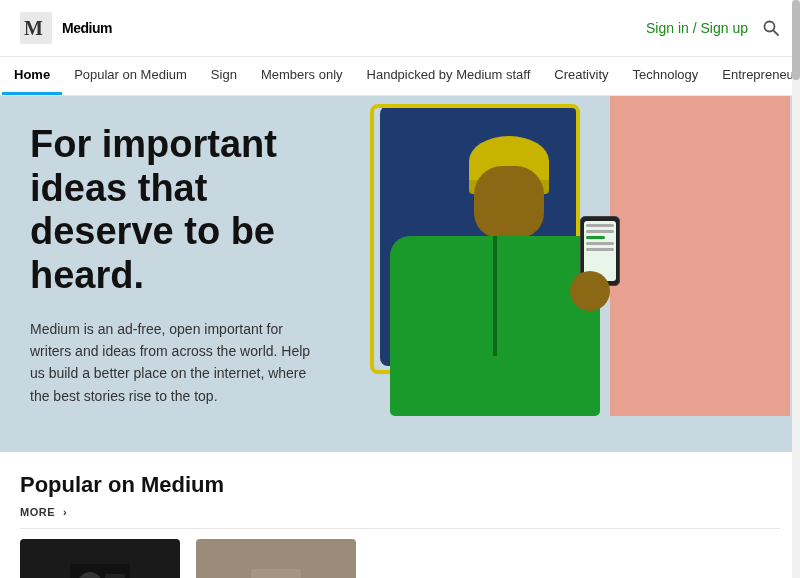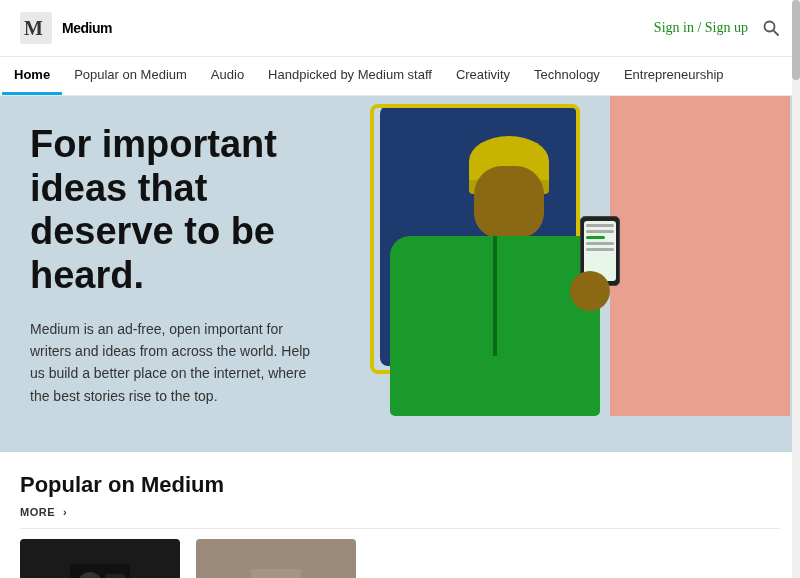"Sign in / Sign up" .sign-in-link { font-family: Liberation Serif, serif -> Liberation Sans, sans-serif }
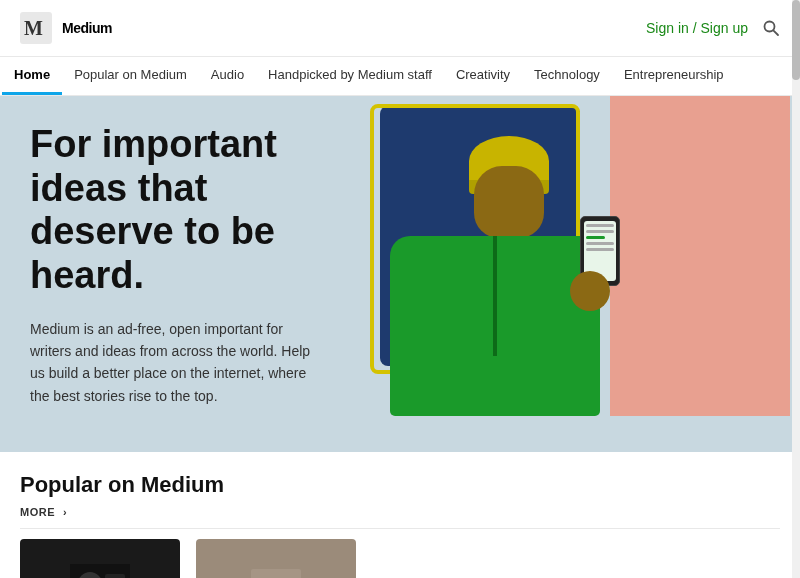"Audio" a { text: Audio -> Sign }
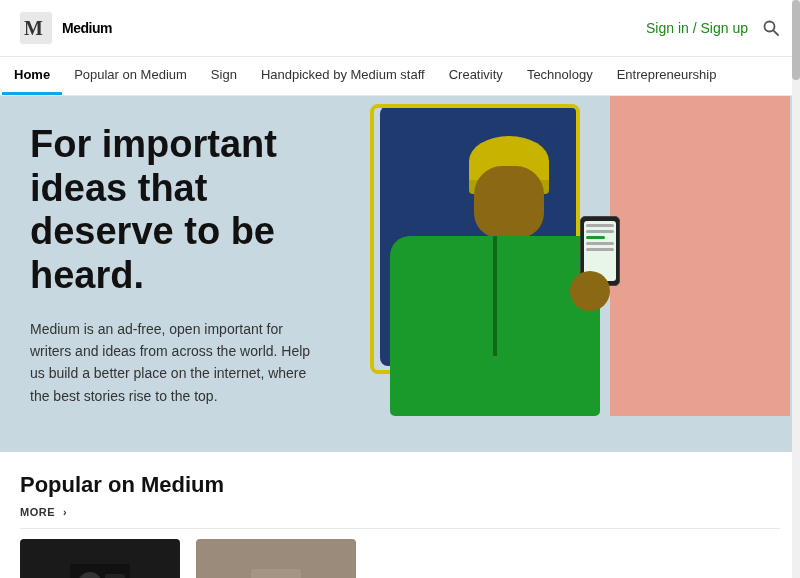"Members only" li { html: none -> <li> <a>Members only</a> </li> }
